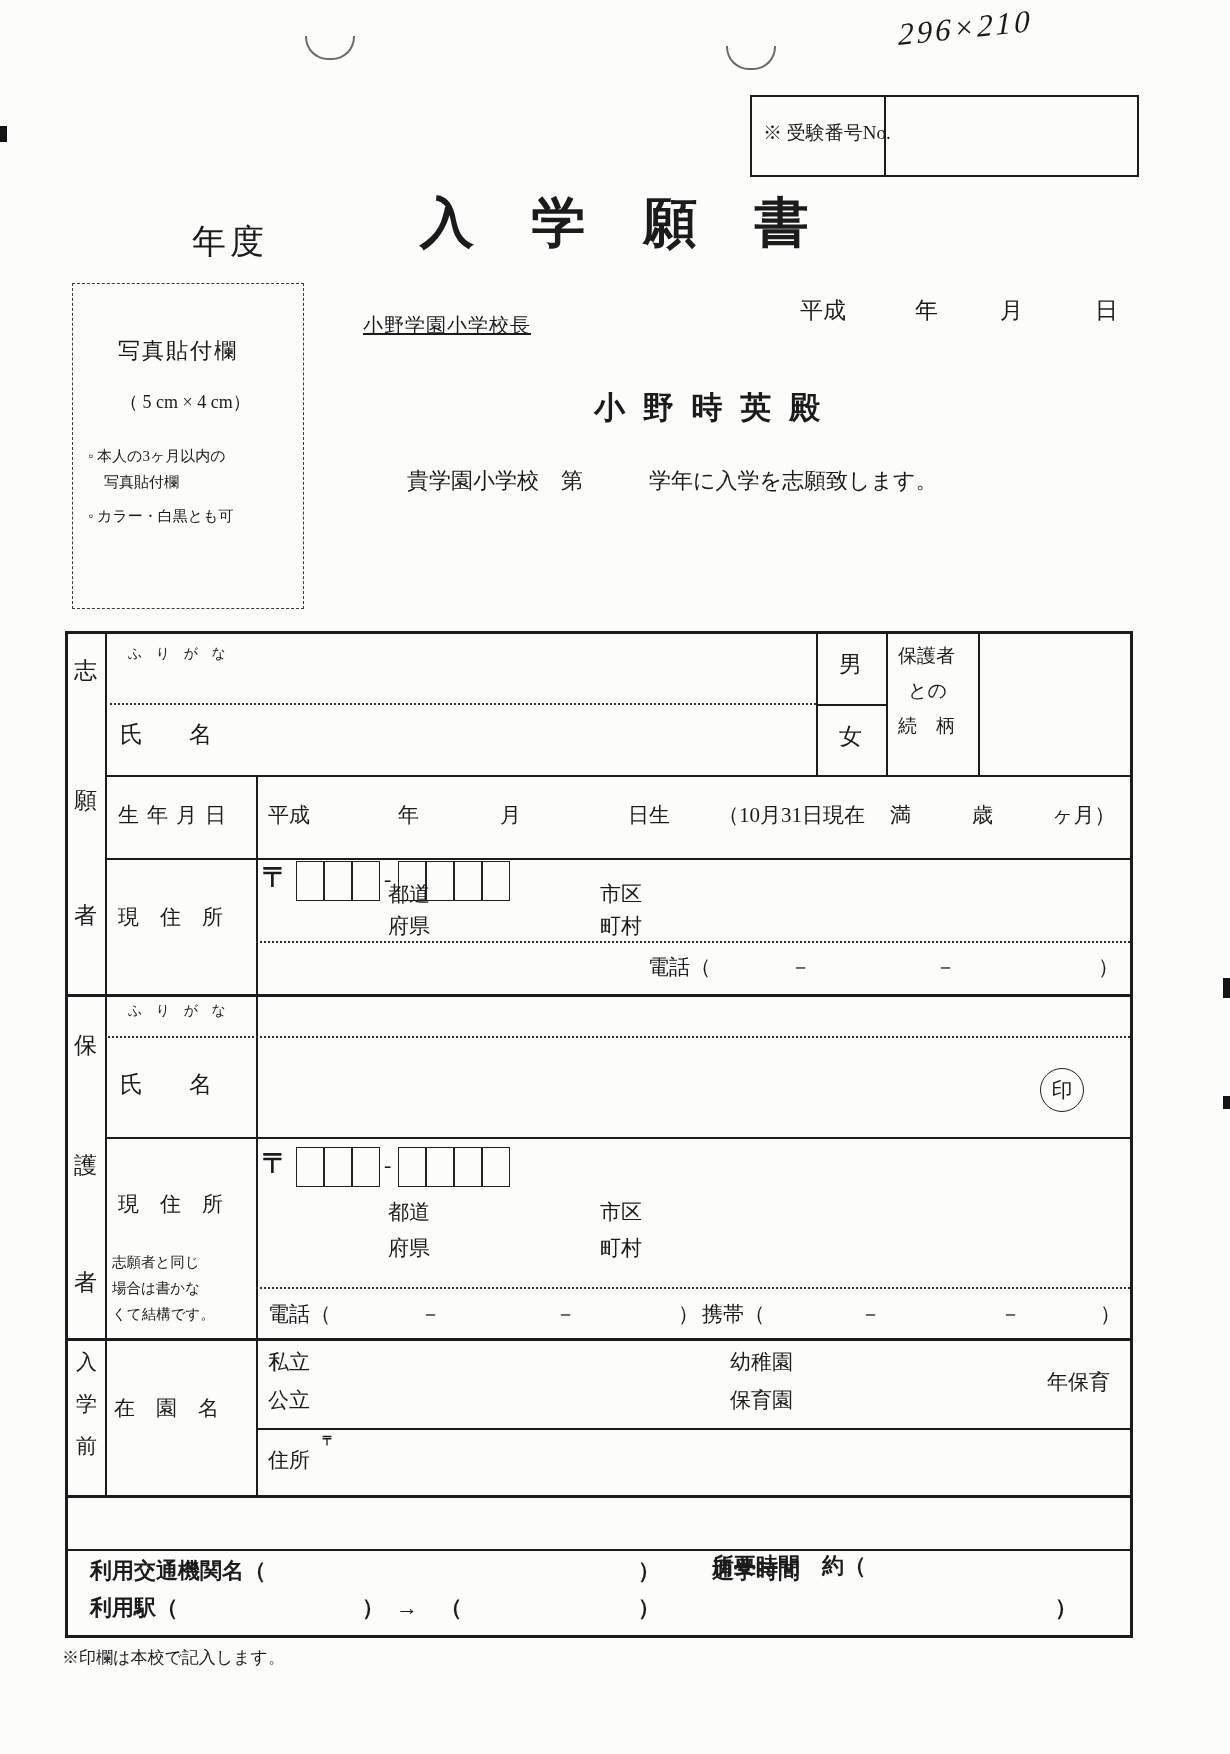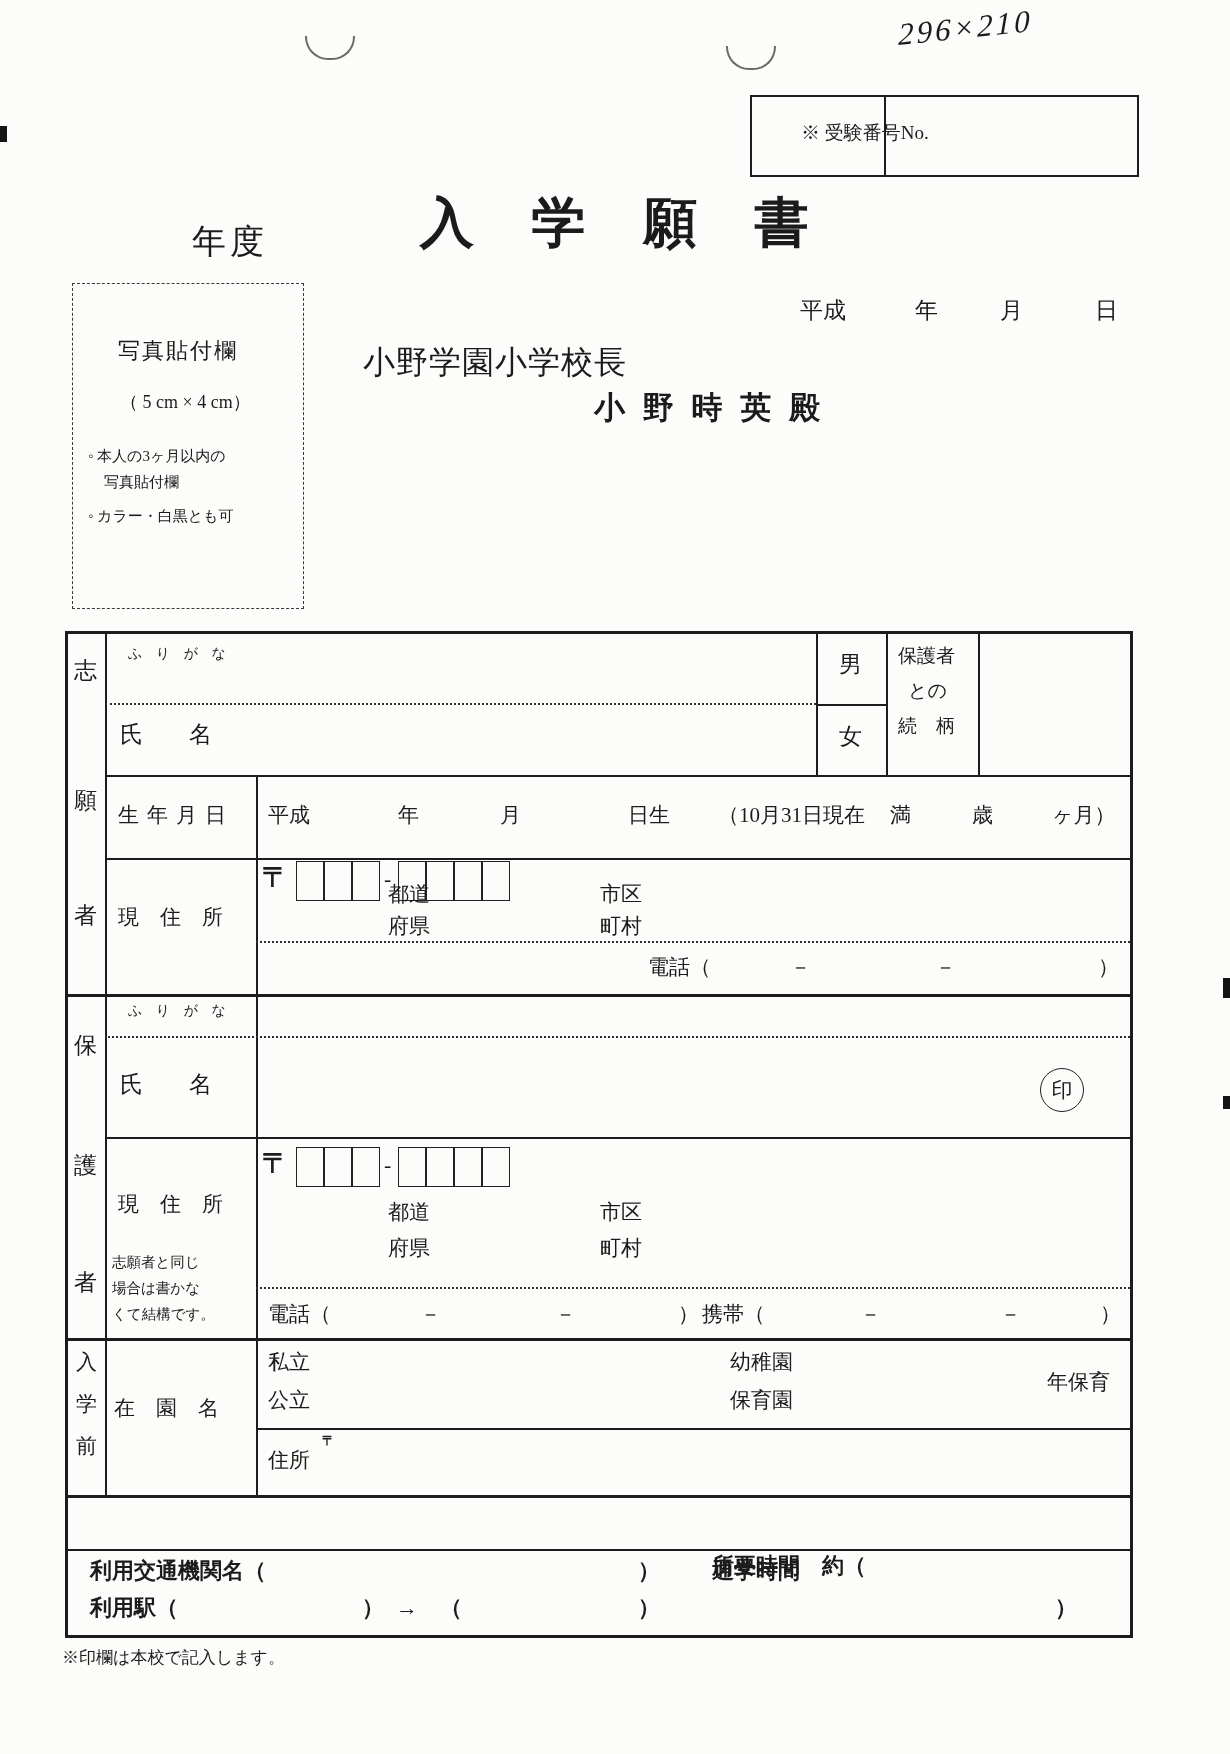"※ 受験番号No." span.t { left: 801px -> 763px }
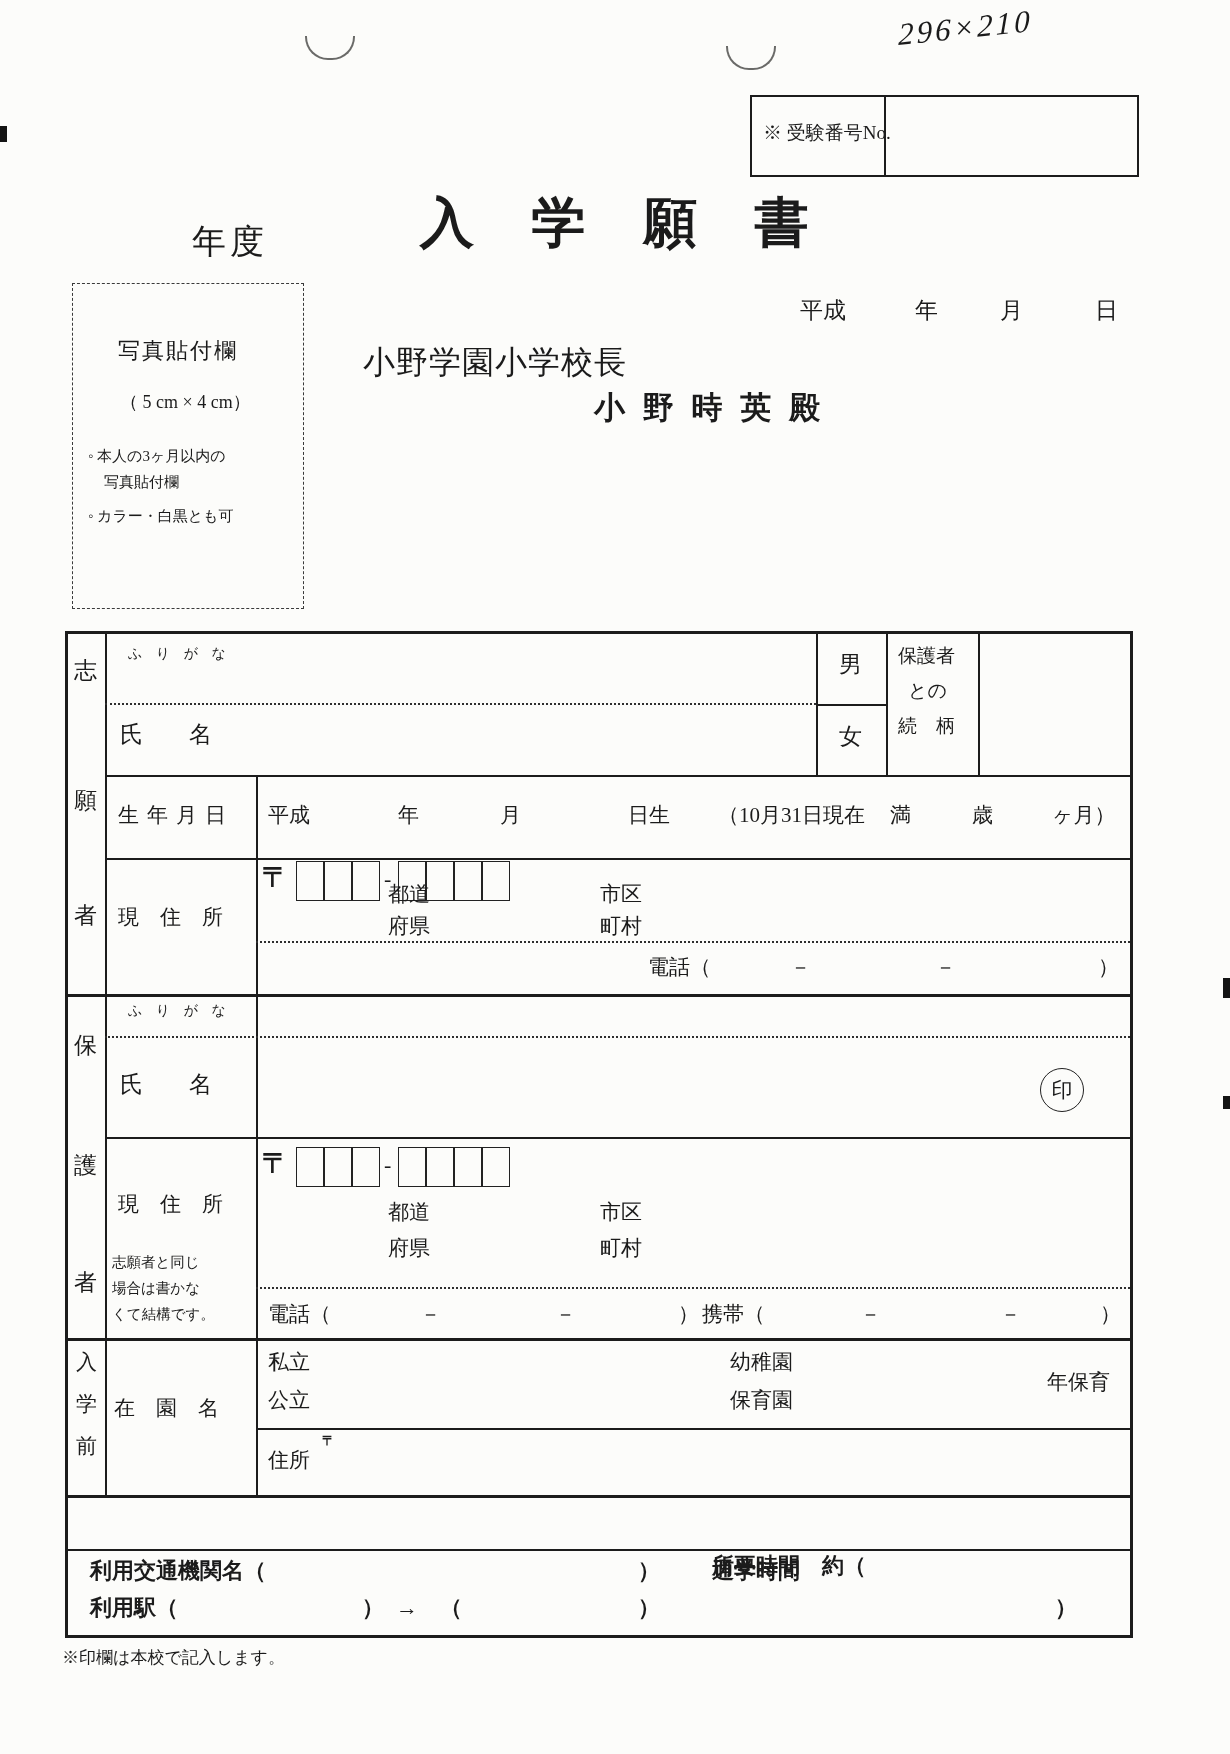"小野学園小学校長" span.t { font-size: 32px -> 20px; text-decoration: none -> underline; top: 344px -> 314px }
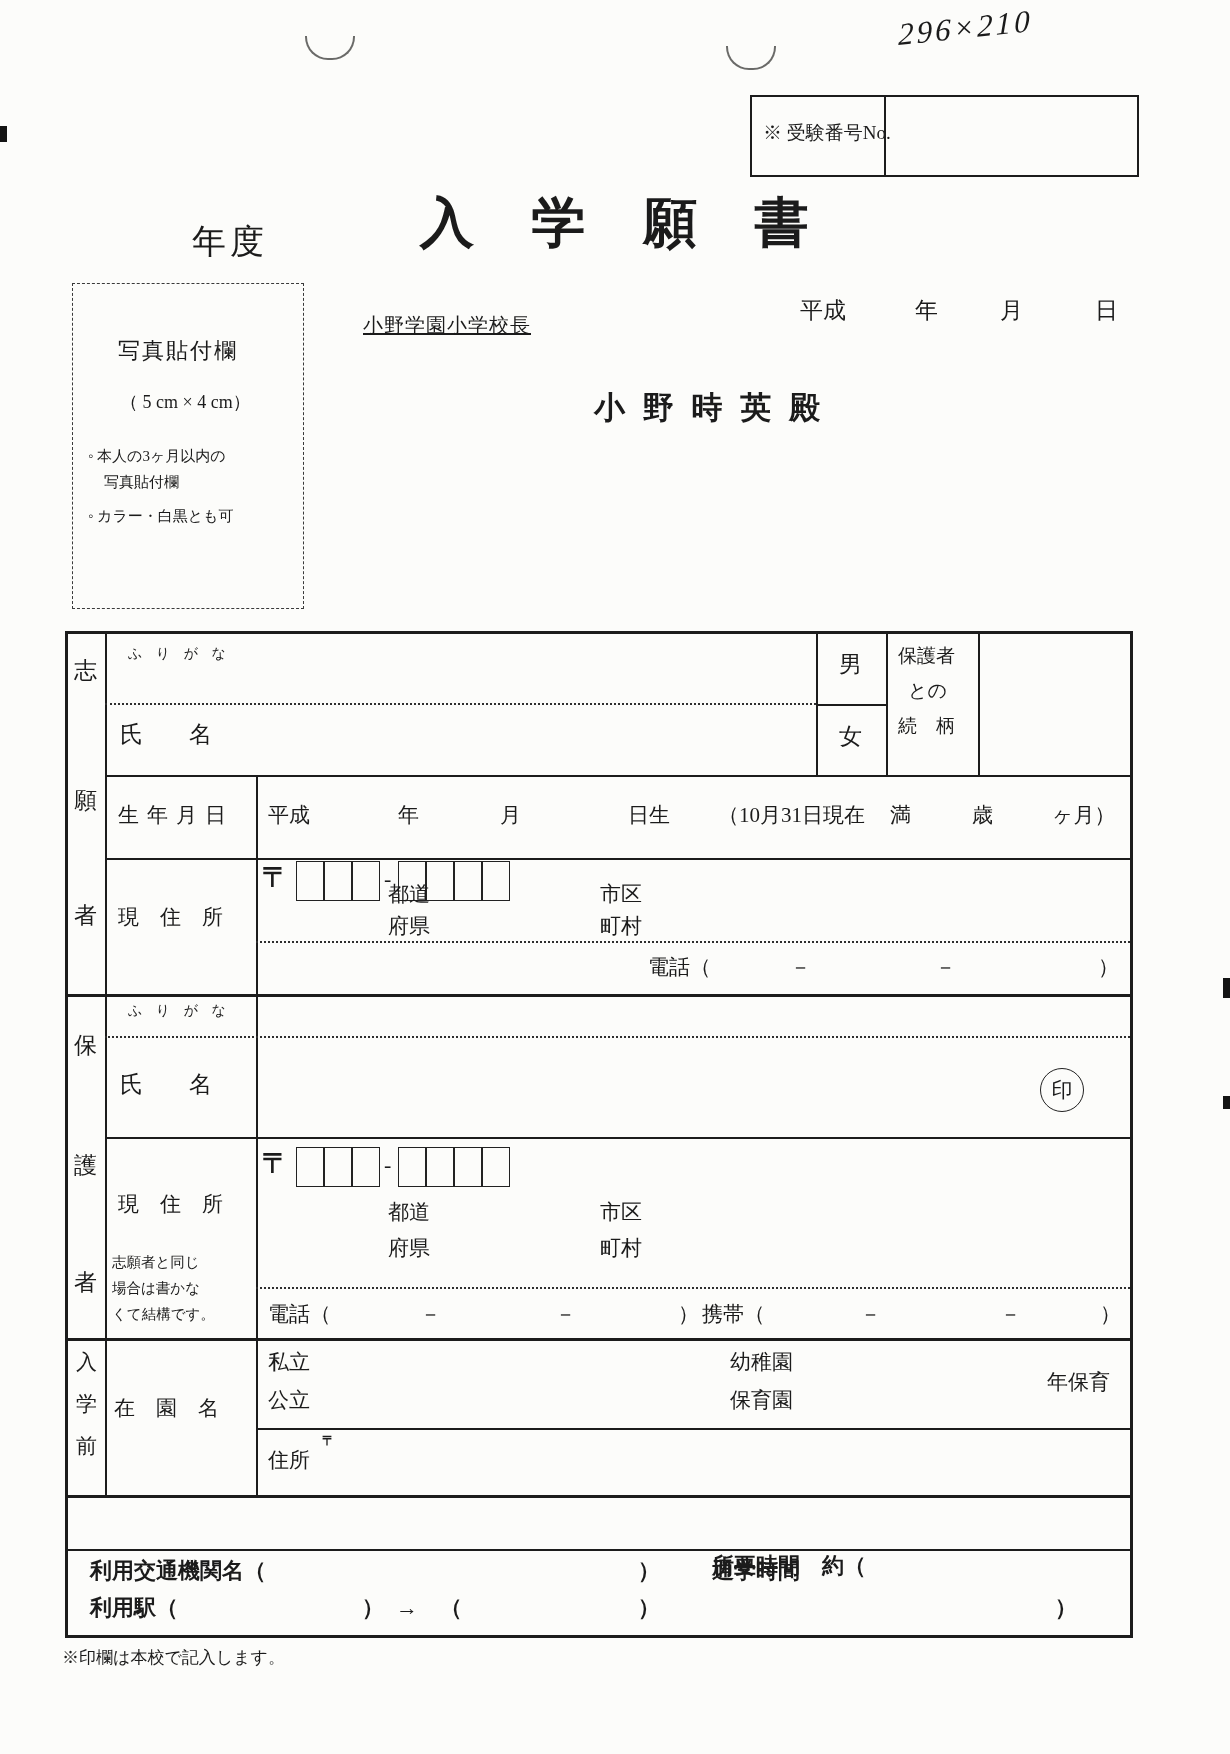"貴学園小学校 第 学年に入学を志願致します。" span.t { html: none -> <span>貴学園小学校 第 学年に入学を志願致します。</span> }
